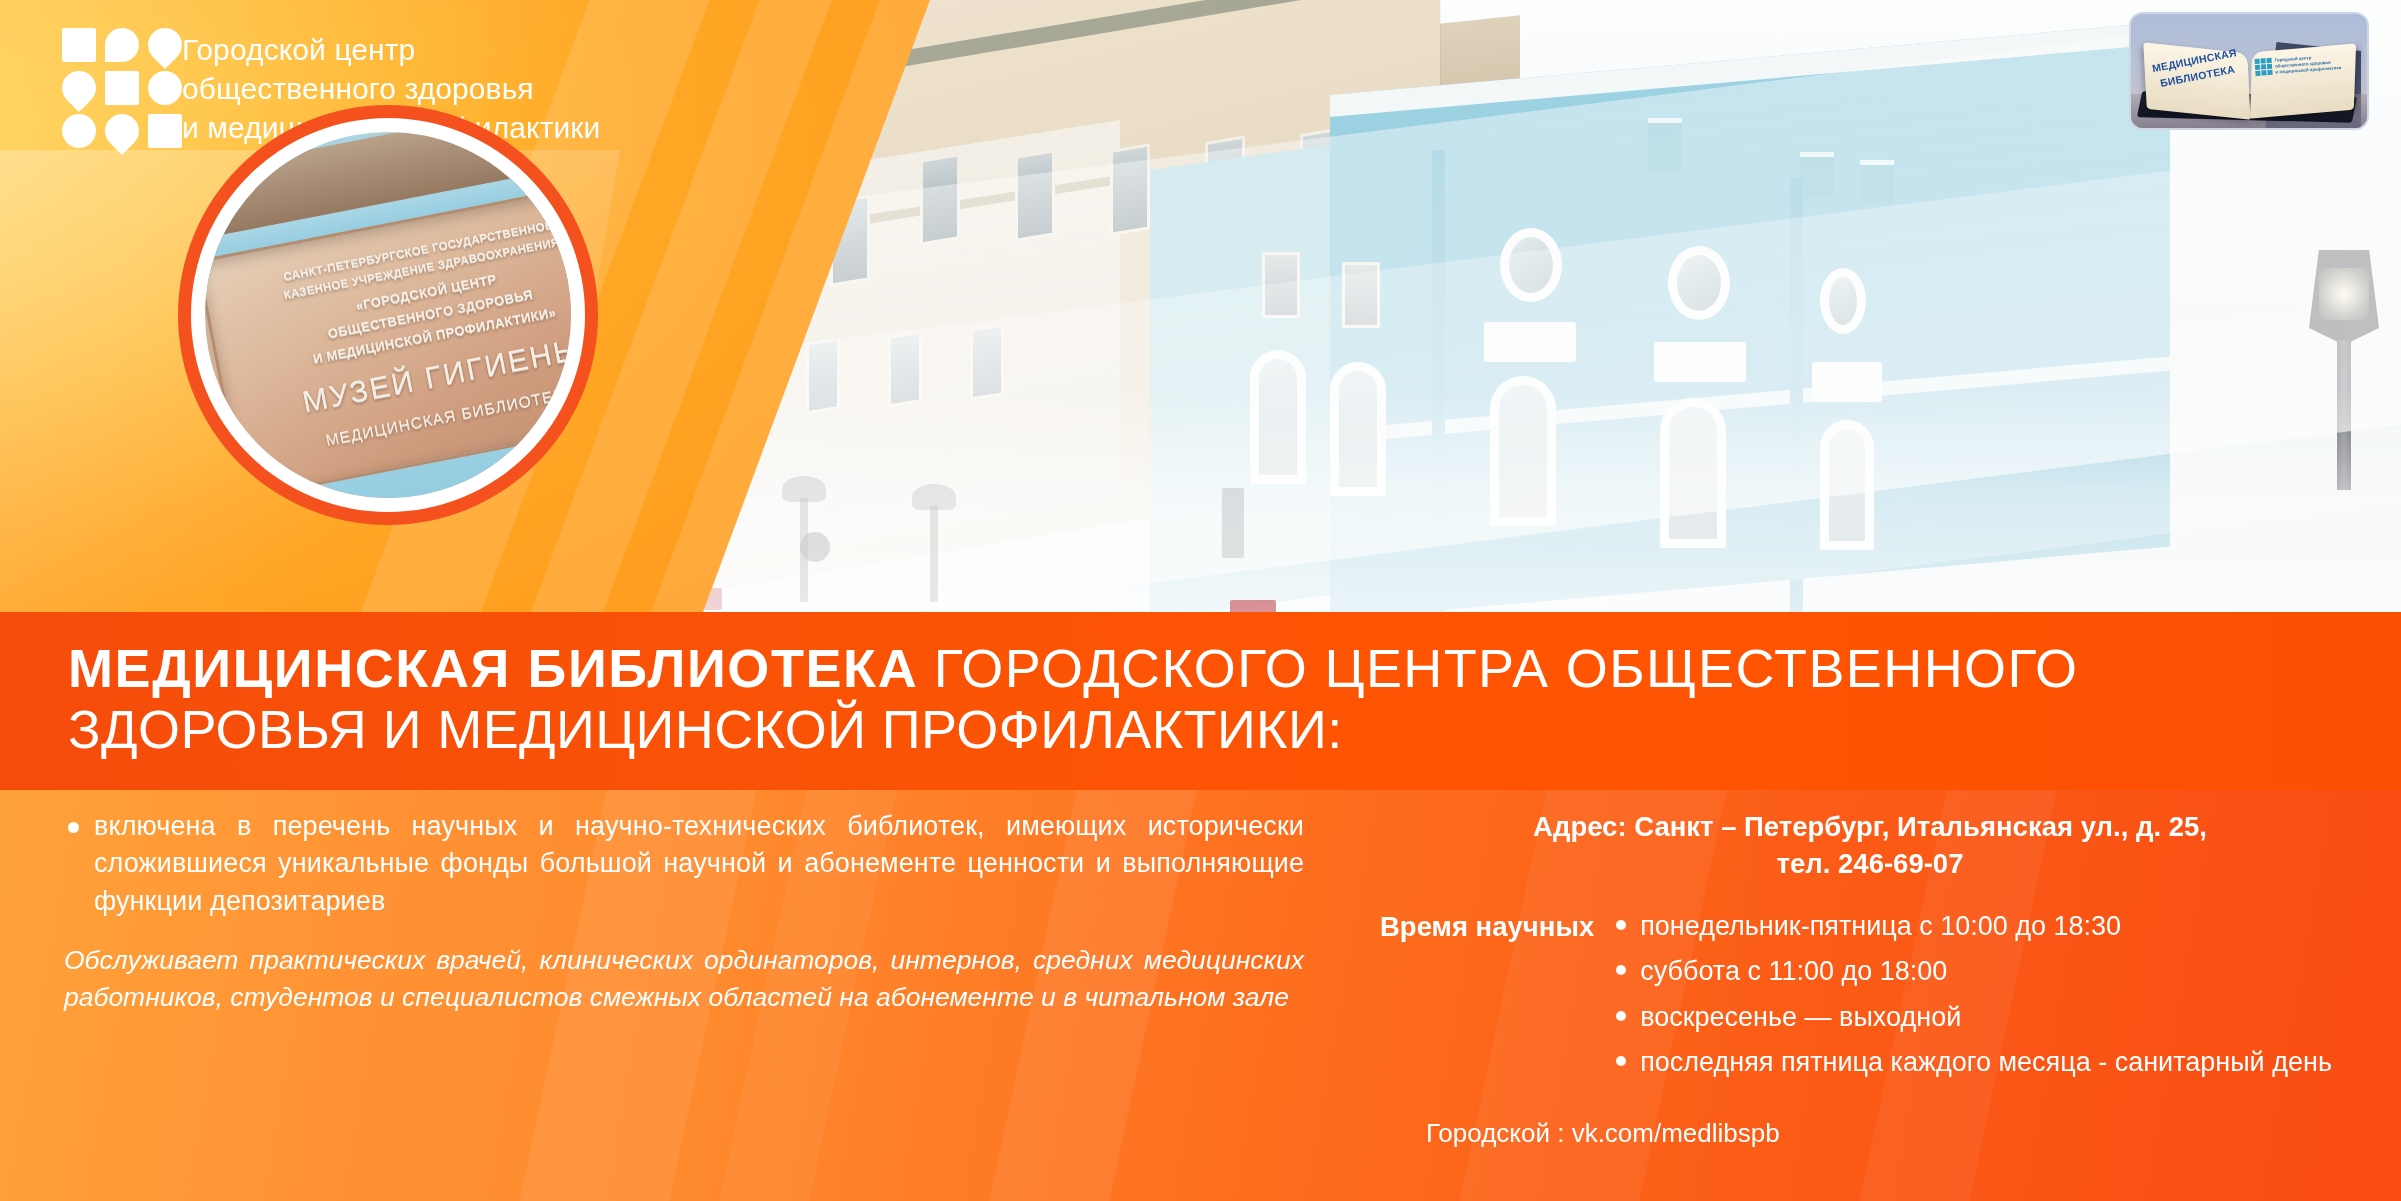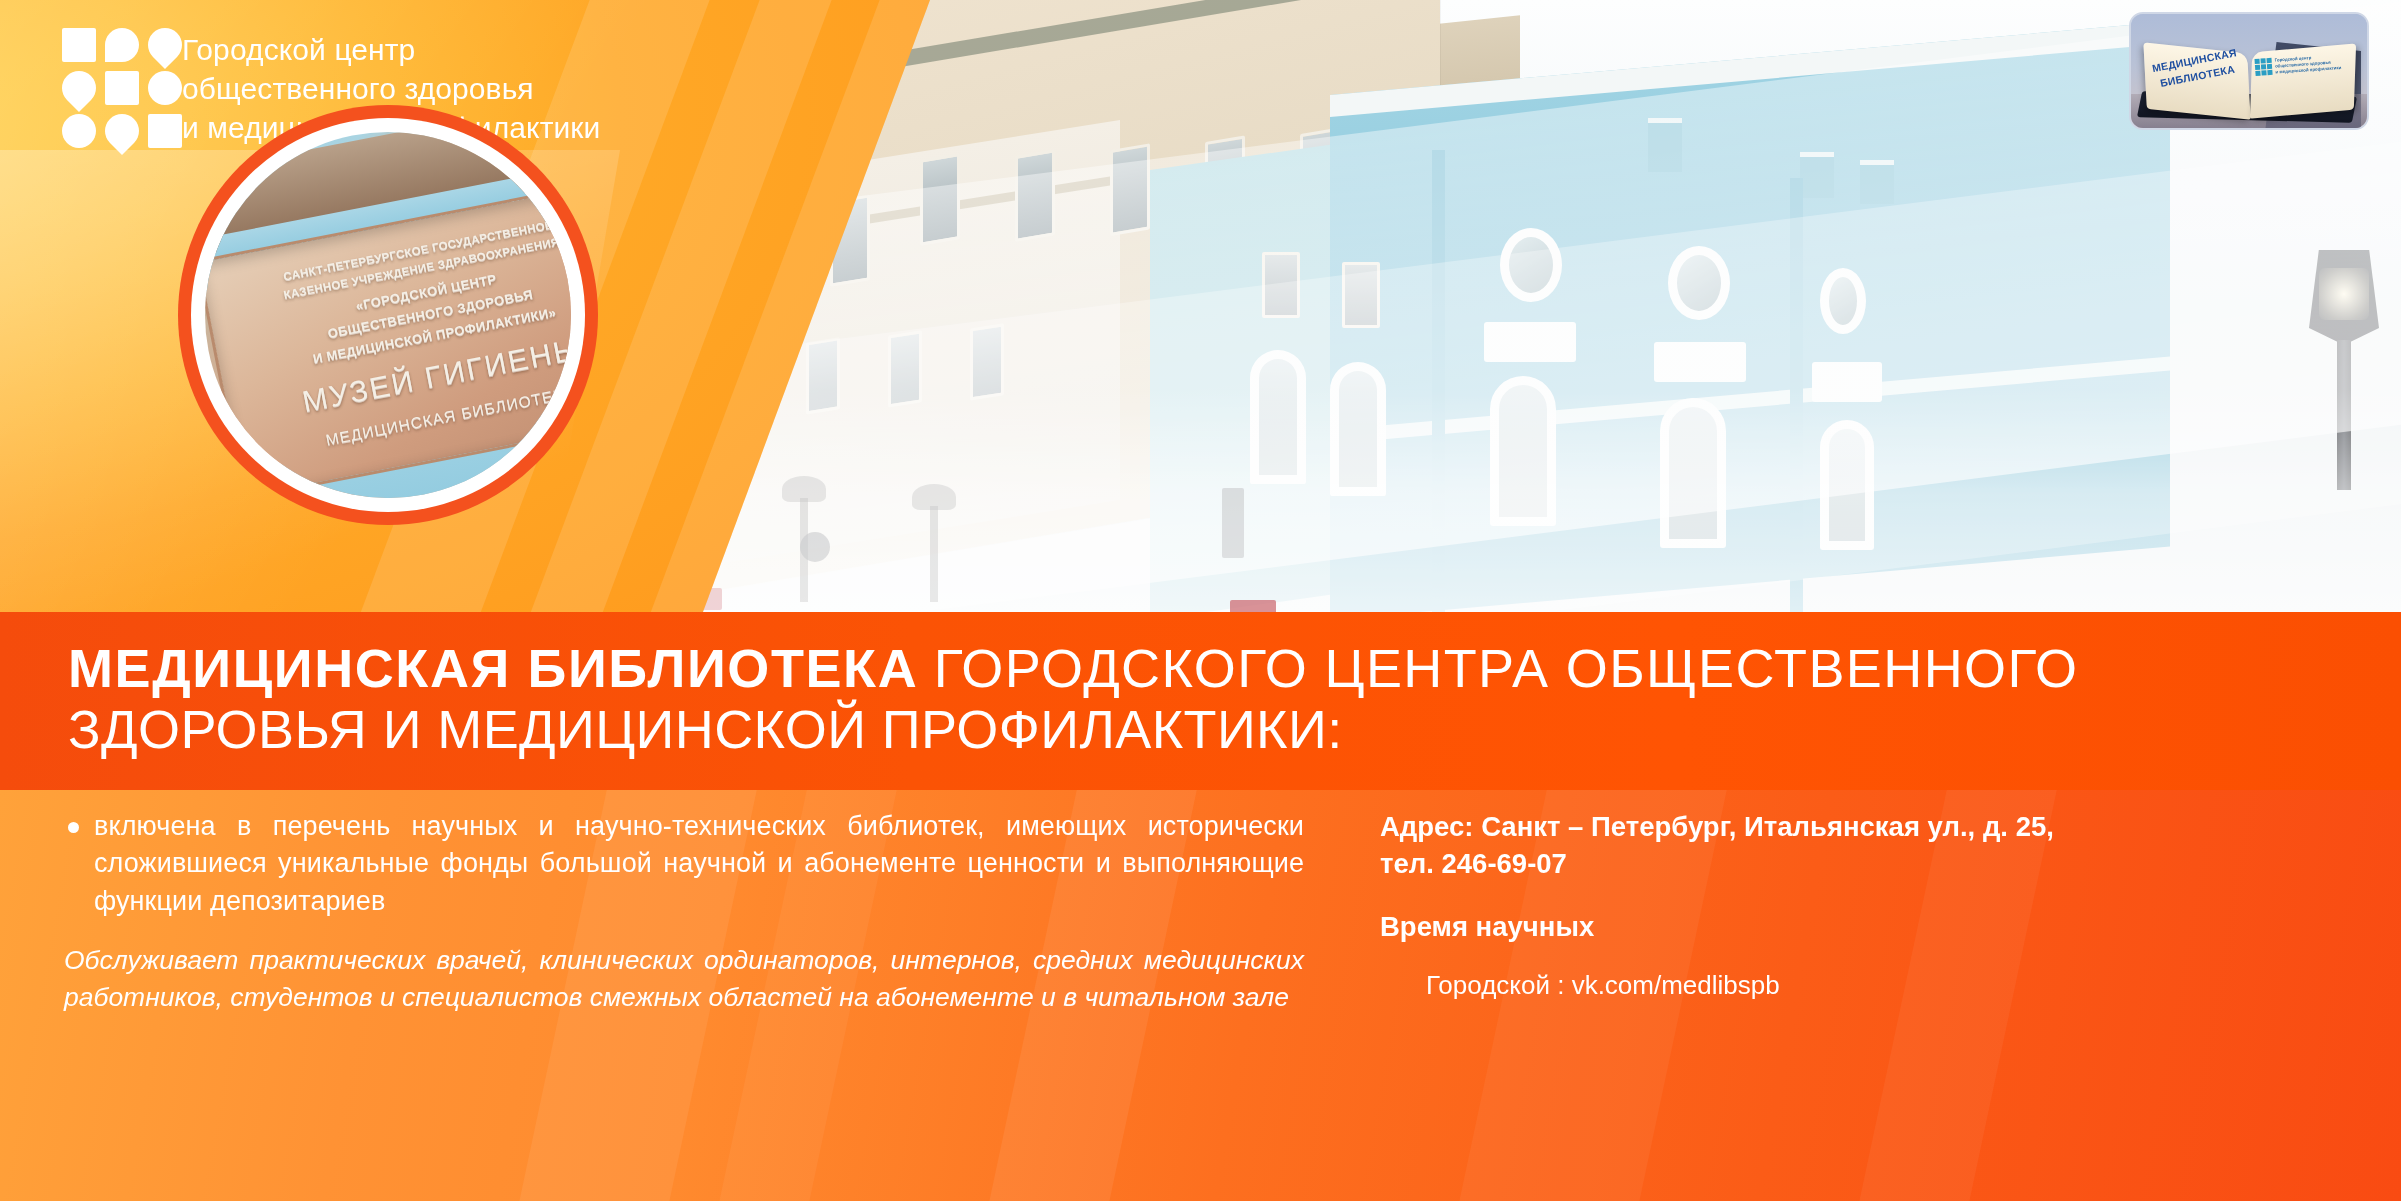"Адрес: Санкт – Петербург, Итальянская" .addr { text-align: none -> center }
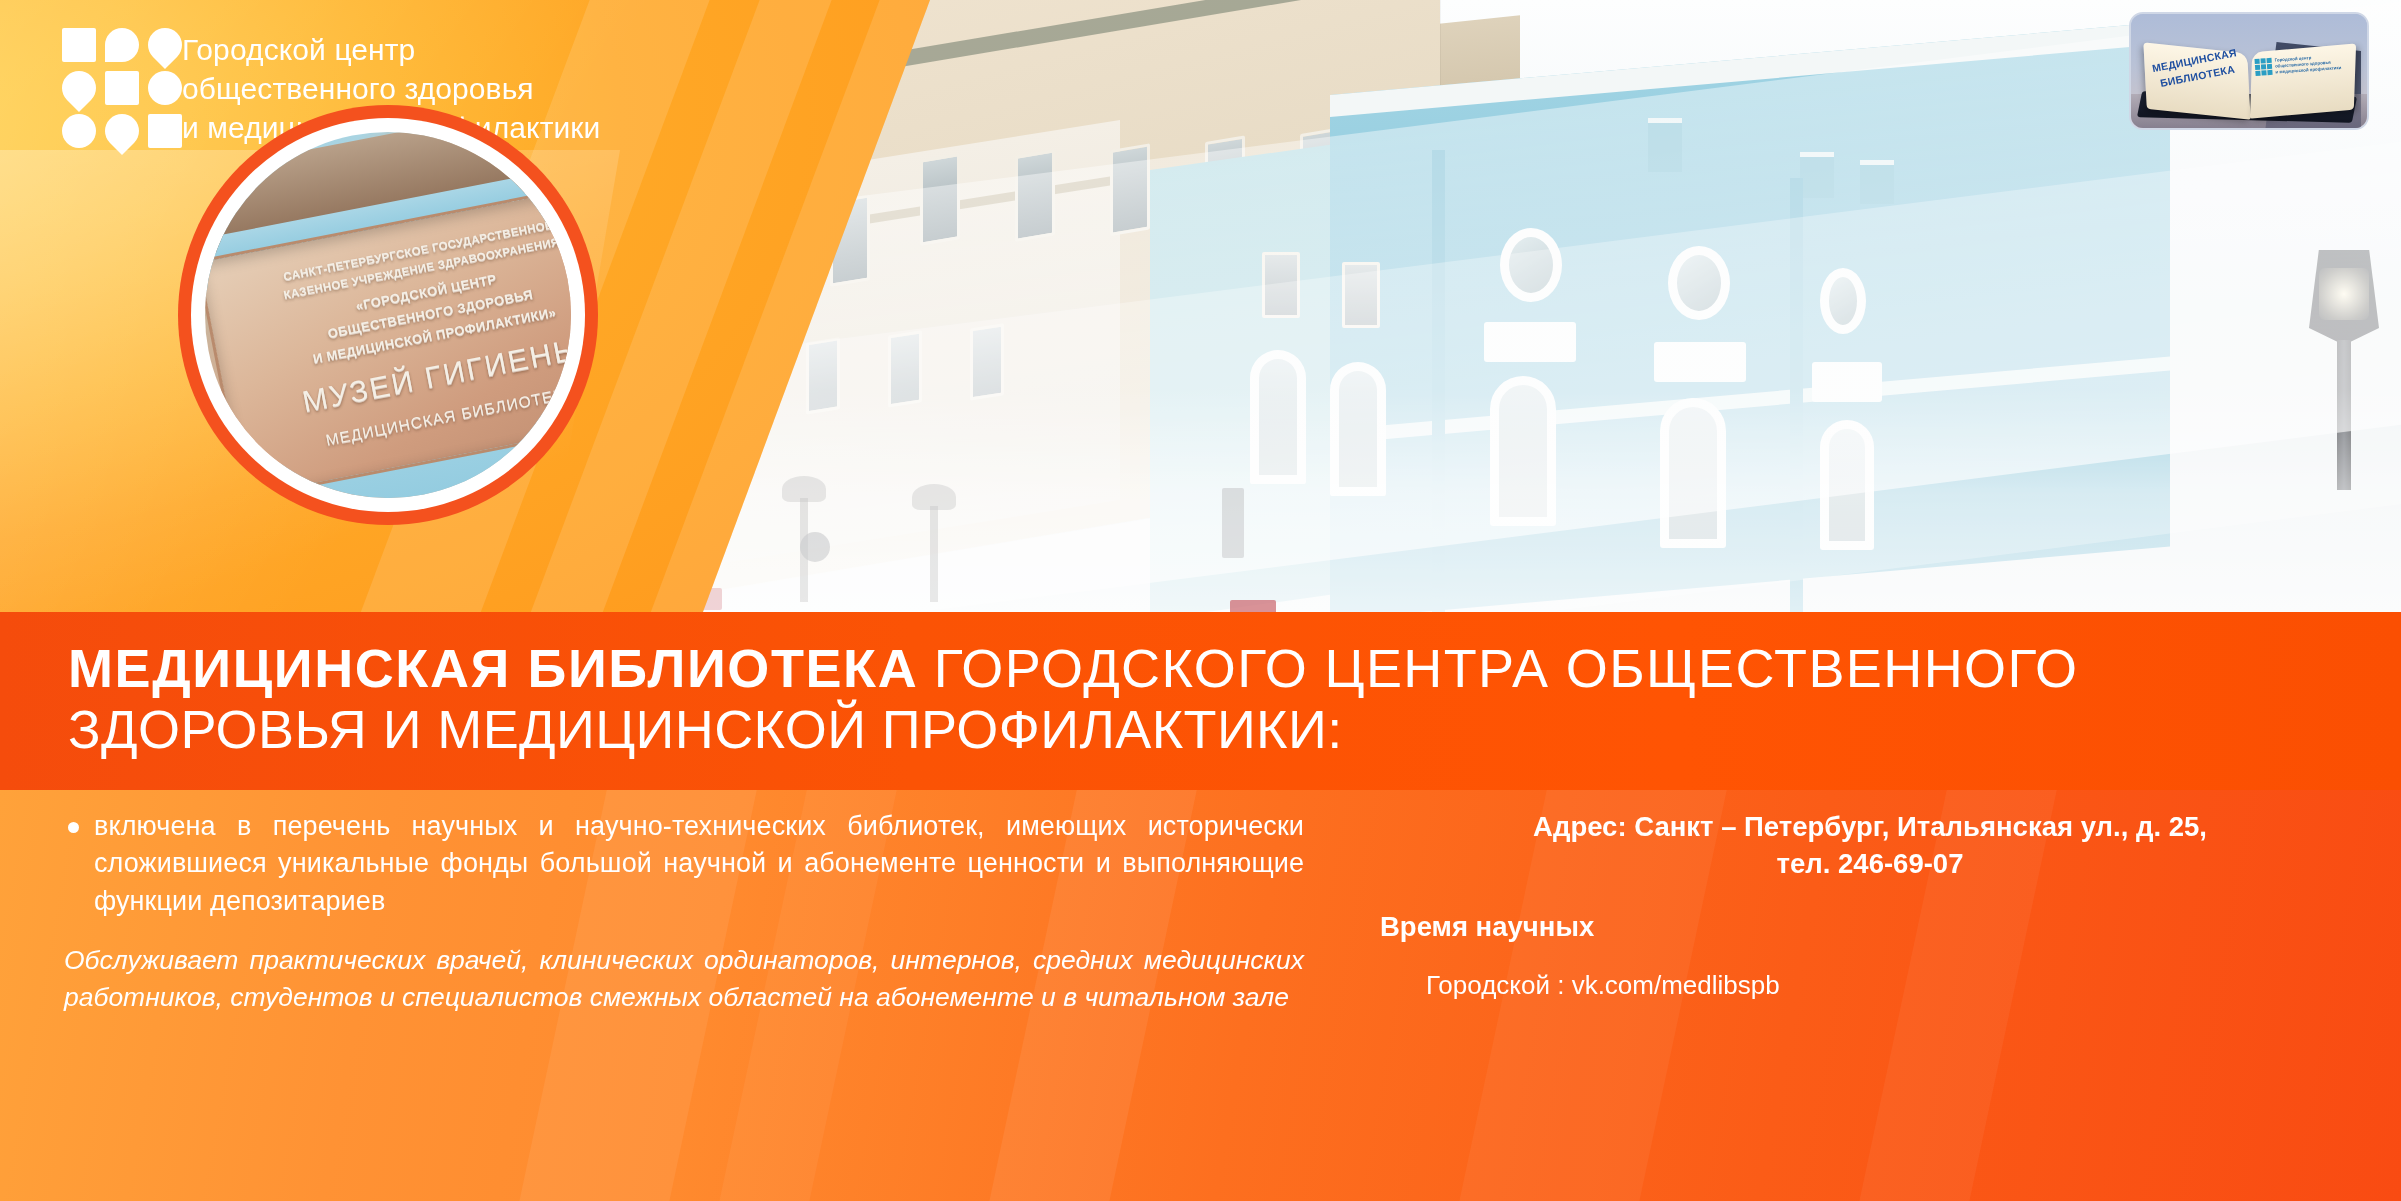"понедельник-пятница с 10:00 до 18:30" ul.hours { html: none -> <ul> <li>понедельник-пятница с 10:00 до 18:30</li> <li>суббота с 11:00 до 18:00</li> <li>воскресенье — выходной</li> <li>последняя пятница каждого месяца - санитарный день</li> </ul> }
